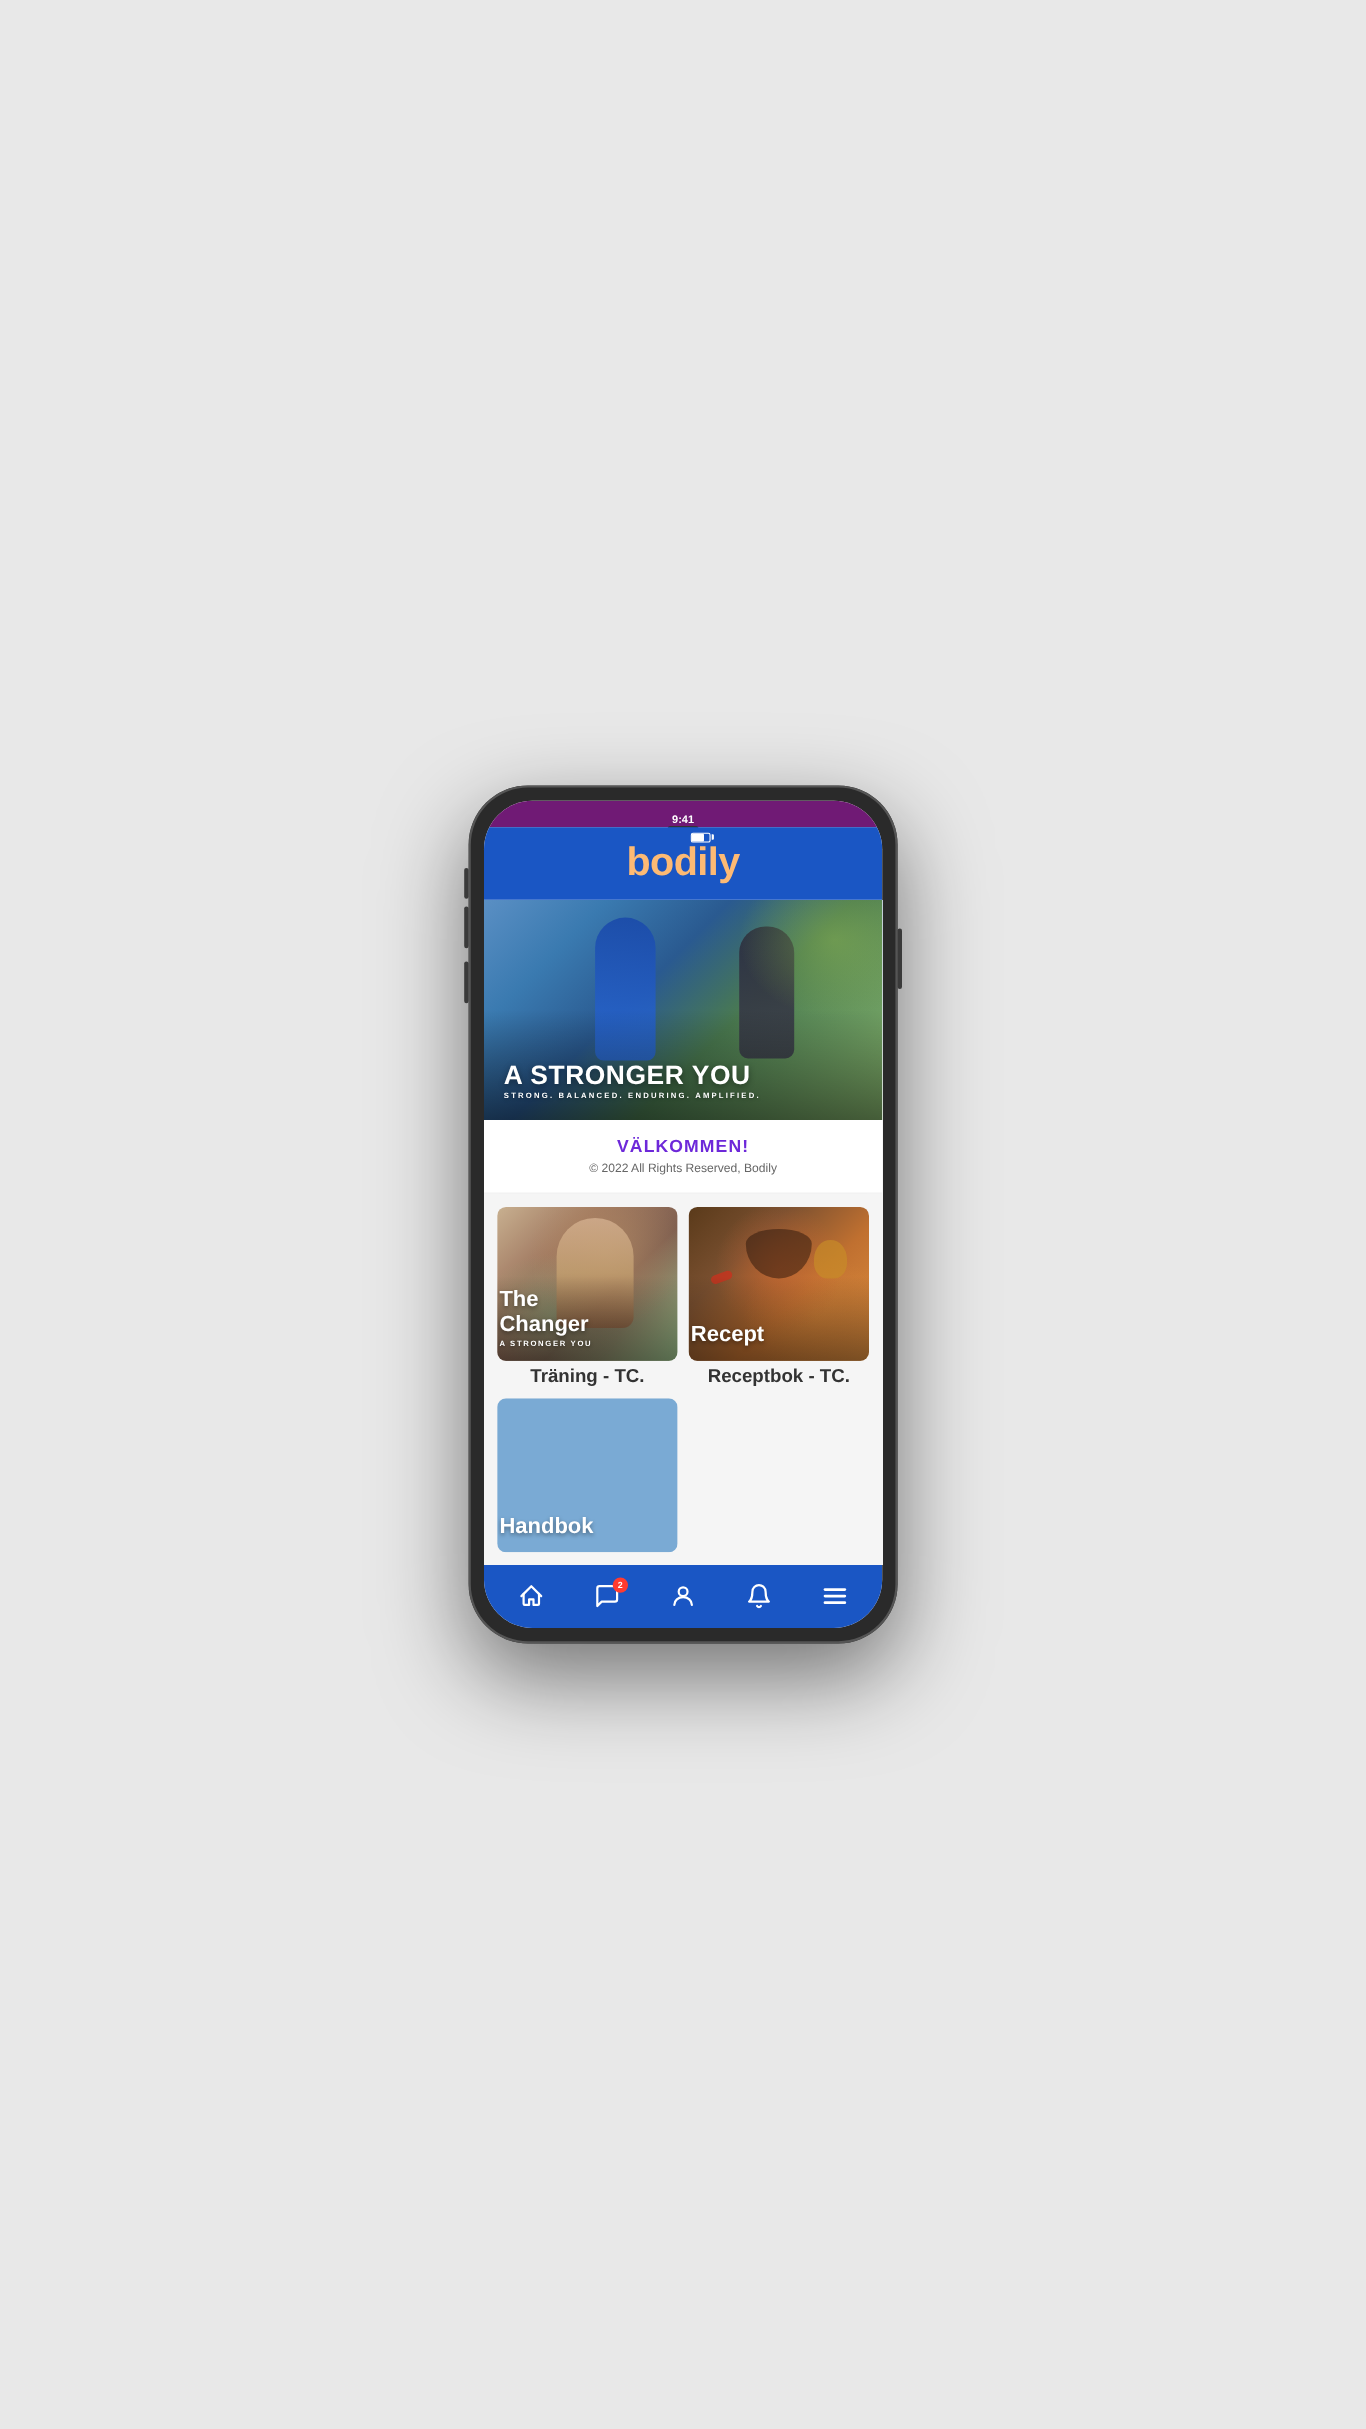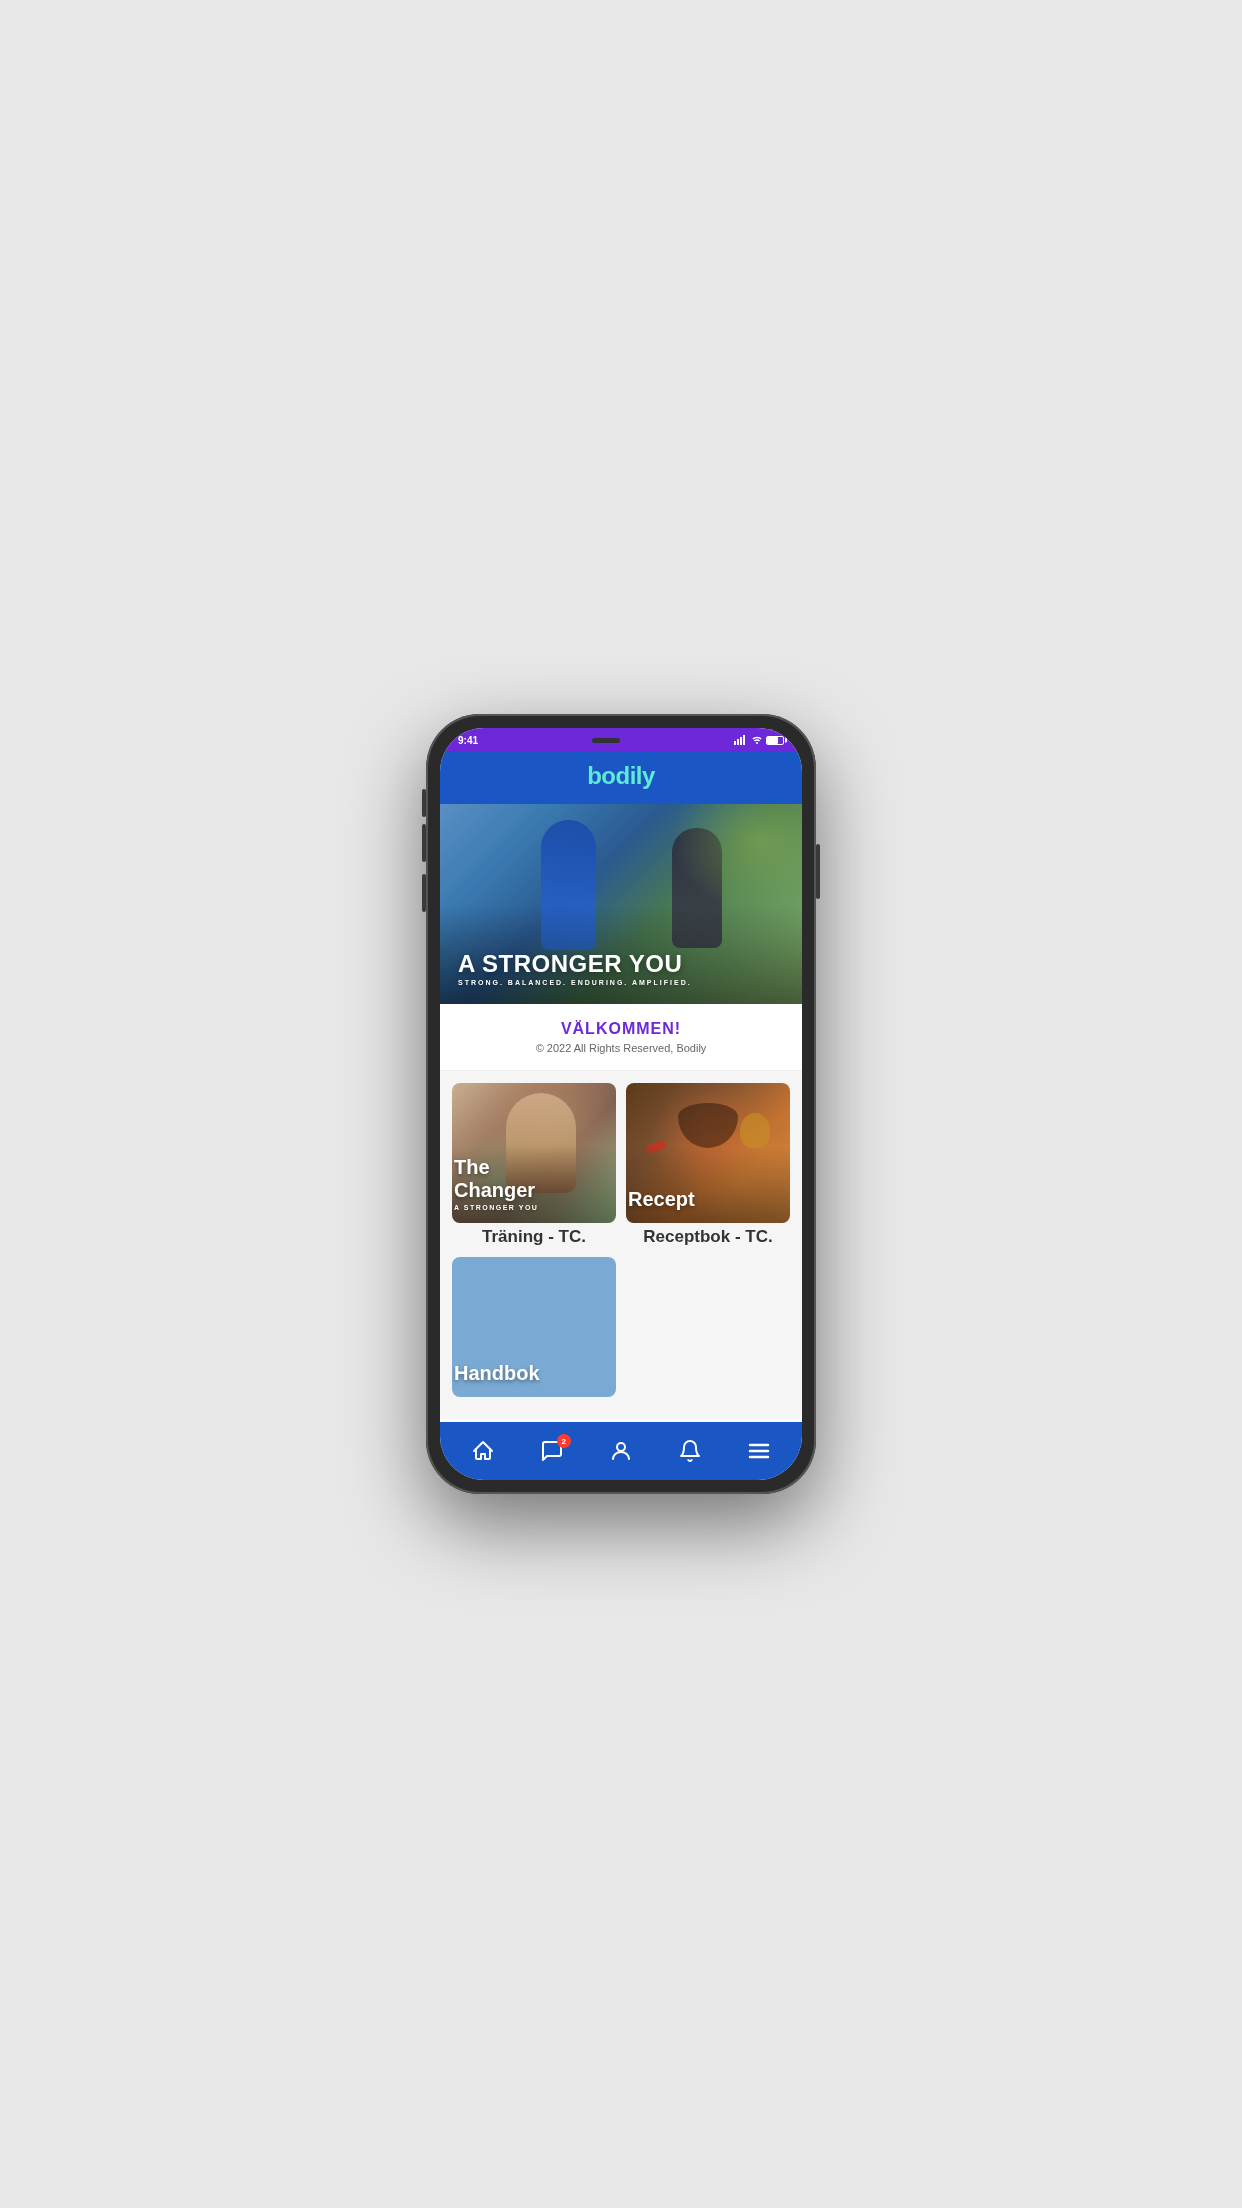"9:41" .status-bar { background: #6d28d9 -> #701a75; flex-direction: none -> column }
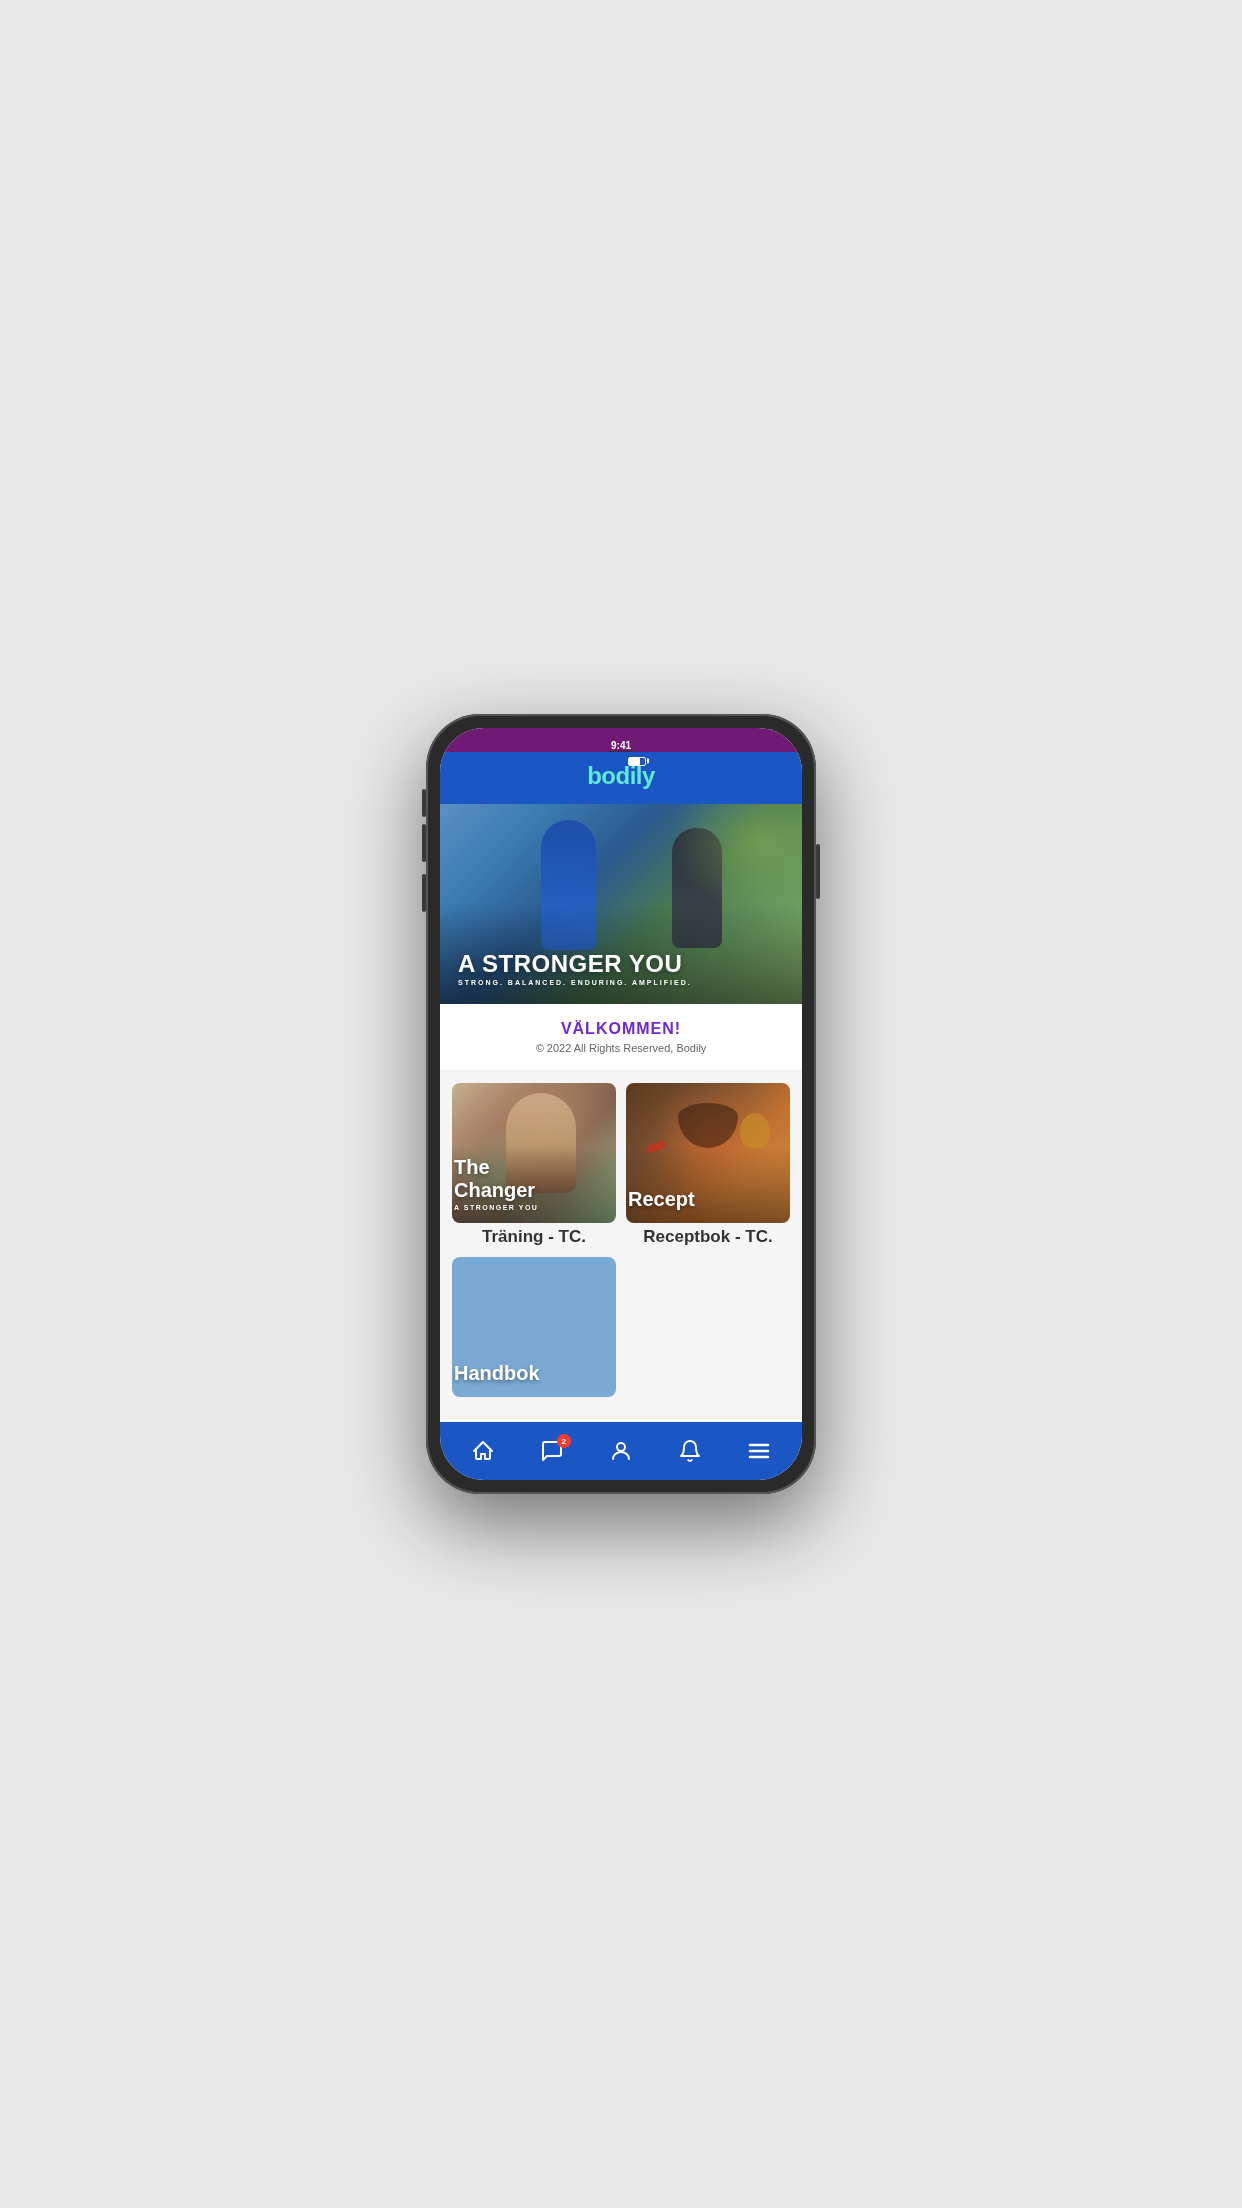"bodily" .app-logo { color: #5eead4 -> #fdba74; font-size: 24px -> 36px }
